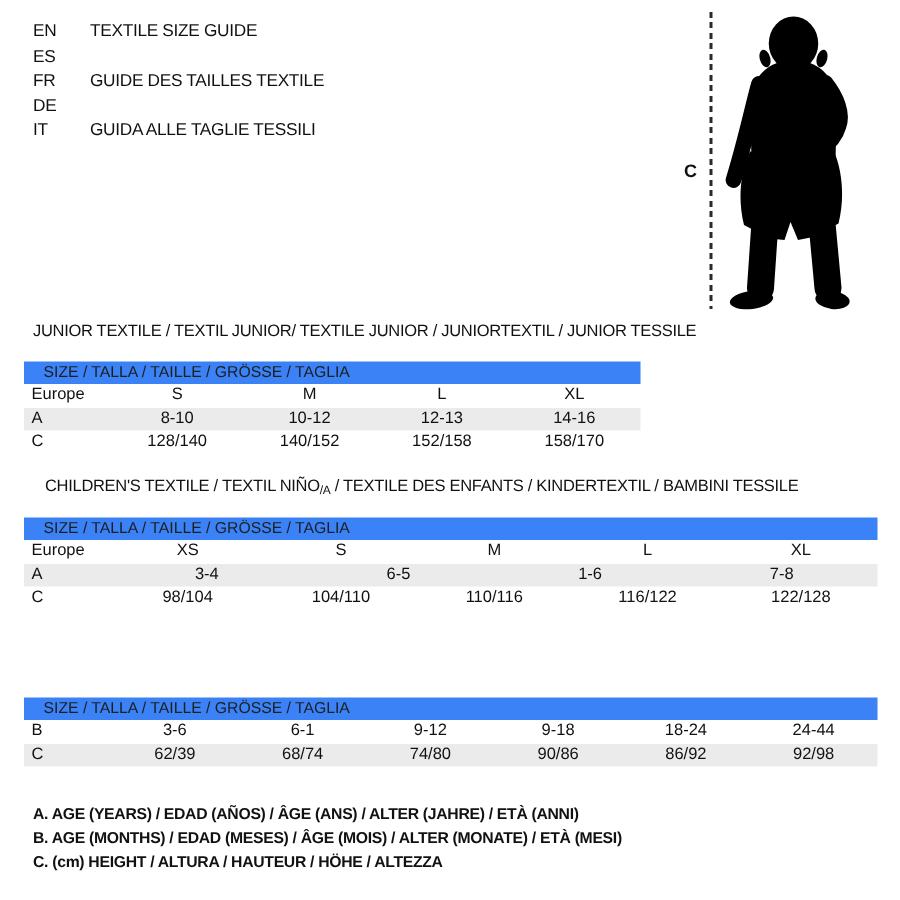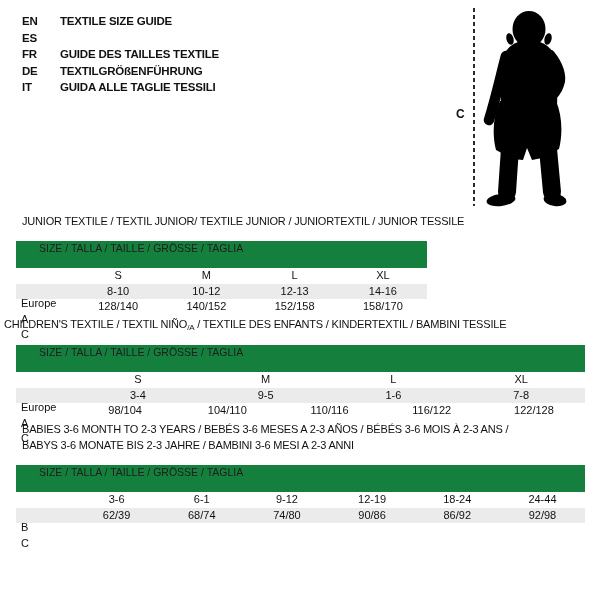"EN" .lang-row { font-weight: 700 -> 400 }
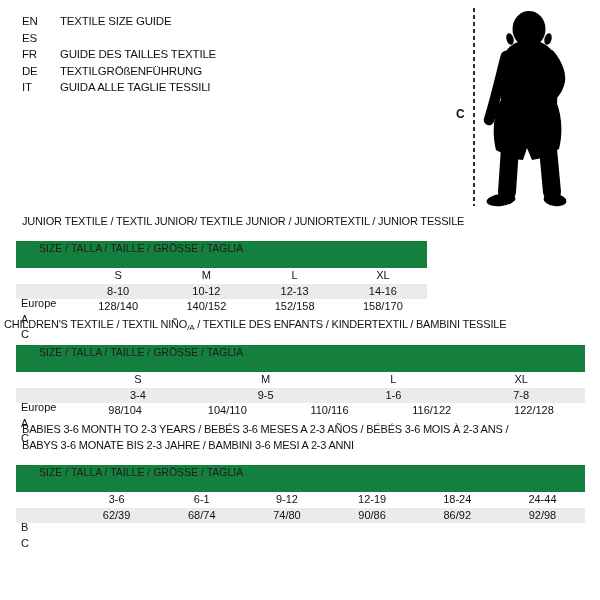"TEXTILGRÖßENFÜHRUNG" span { html: <span>TEXTILGRÖßENFÜHRUNG</span> -> none }
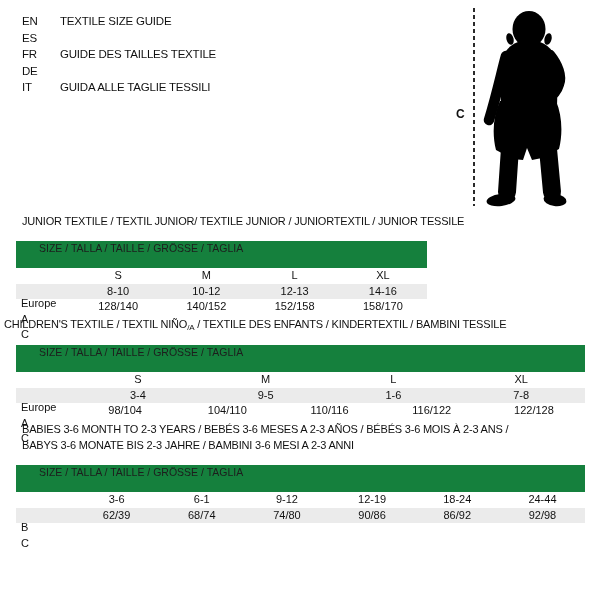"SIZE / TALLA / TAILLE" .bar { background: #15803d -> #3b82f6; height: 27px -> 15px; padding-left: 23px -> 13px }
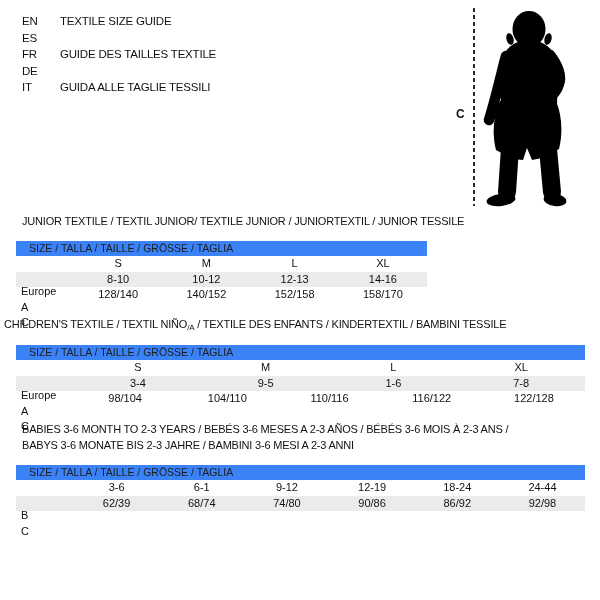"Europe" .row .lbl { margin-top: 28px -> none }
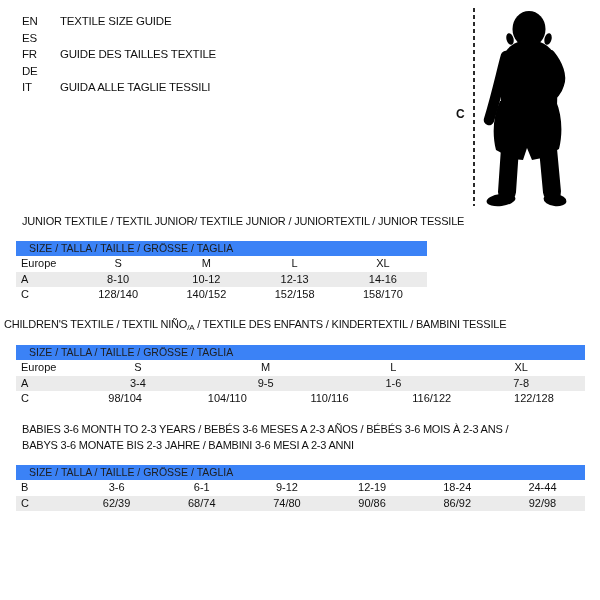"CHILDREN'S TEXTILE / TEXTIL NIÑO/A" .t2-title { left: 4px -> 30px }
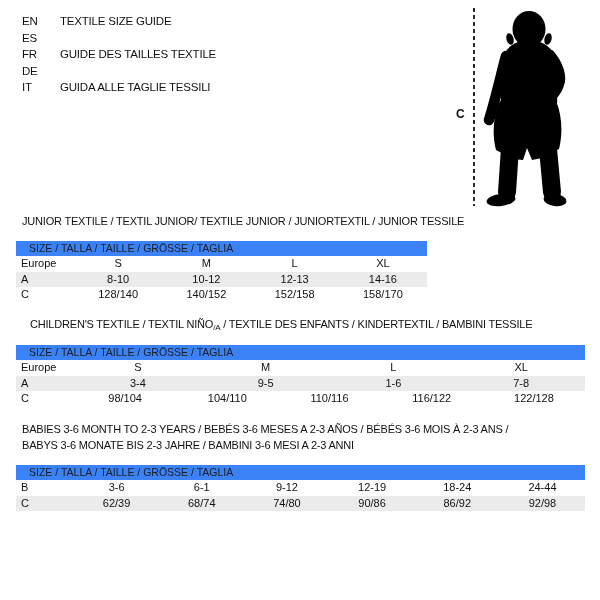"XS" span.cell { html: none -> <span>XS</span> }
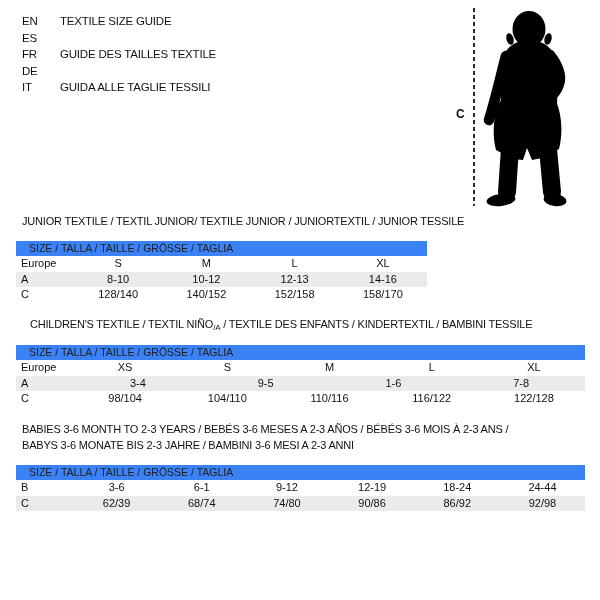"9-5" span.cell { text: 9-5 -> 6-5 }
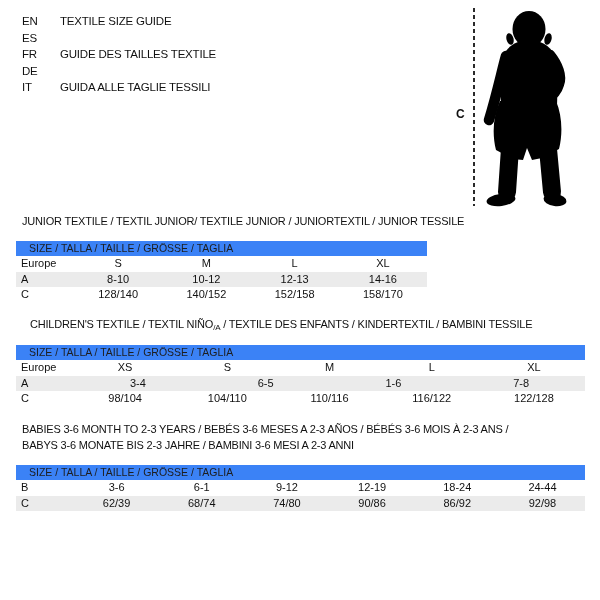"BABIES 3-6 MONTH TO 2-3" div.tbl-title { html: <div> <div>BABIES 3-6 MONTH TO 2-3 YEARS / BEBÉS 3-6 MESES A 2-3 AÑOS / BÉBÉS 3-6 MOIS À 2-3 ANS /</div> <div>BABYS 3-6 MONATE BIS 2-3 JAHRE / BAMBINI 3-6 MESI A 2-3 ANNI</div> </div> -> none }
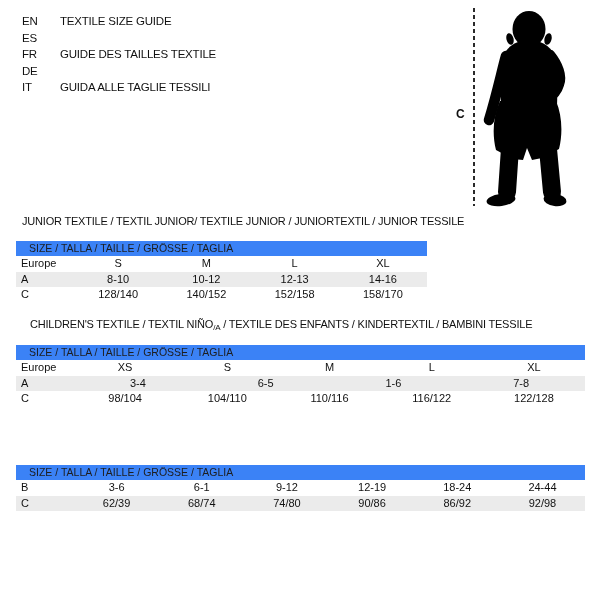"12-19" span.cell { text: 12-19 -> 9-18 }
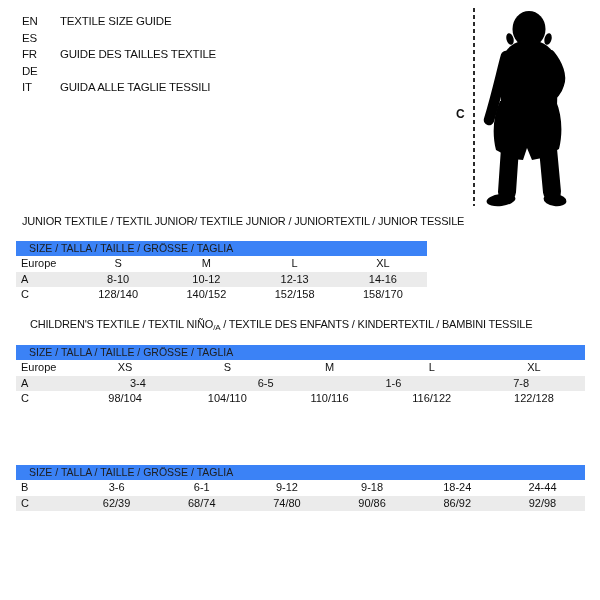"A. AGE (YEARS) / EDAD" div.notes { html: none -> <div> <div>A. AGE (YEARS) / EDAD (AÑOS) / ÂGE (ANS) / ALTER (JAHRE) / ETÀ (ANNI)</div> <div>B. AGE (MONTHS) / EDAD (MESES) / ÂGE (MOIS) / ALTER (MONATE) / ETÀ (MESI)</div> <div>C. (cm) HEIGHT / ALTURA / HAUTEUR / HÖHE / ALTEZZA</div> </div> }
